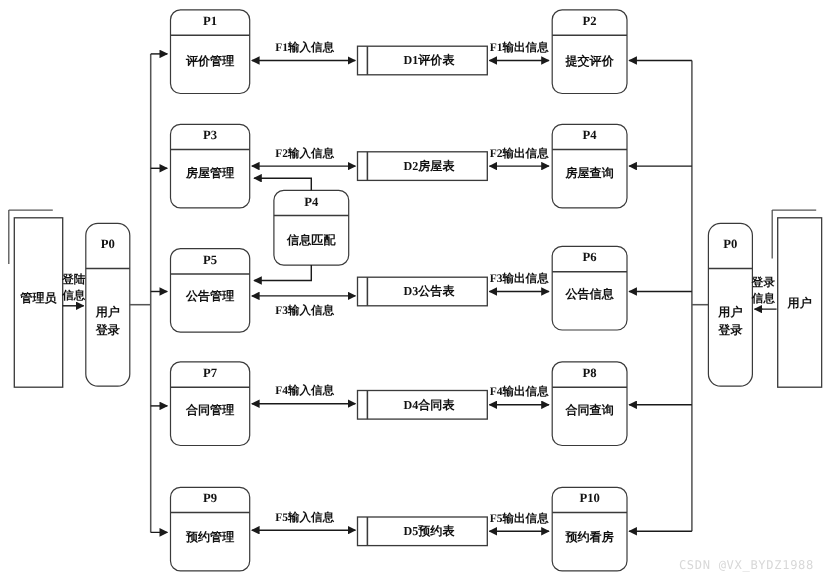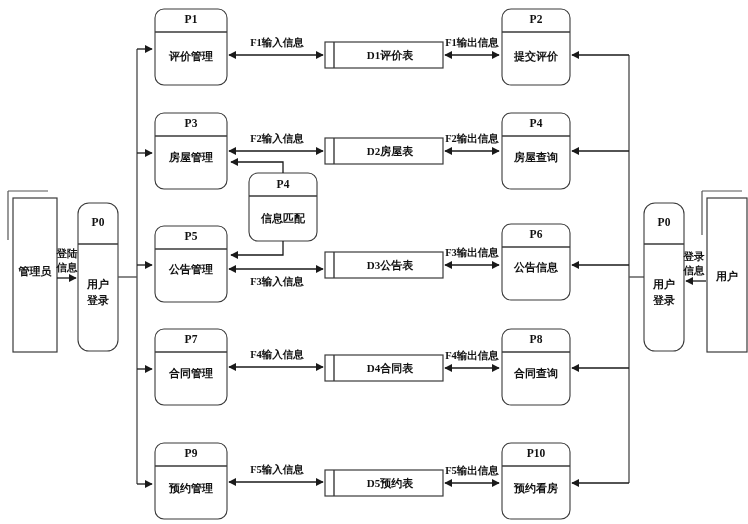"CSDN @VX_BYDZ1988" div.watermark { html: none -> <div>CSDN @VX_BYDZ1988</div> }
